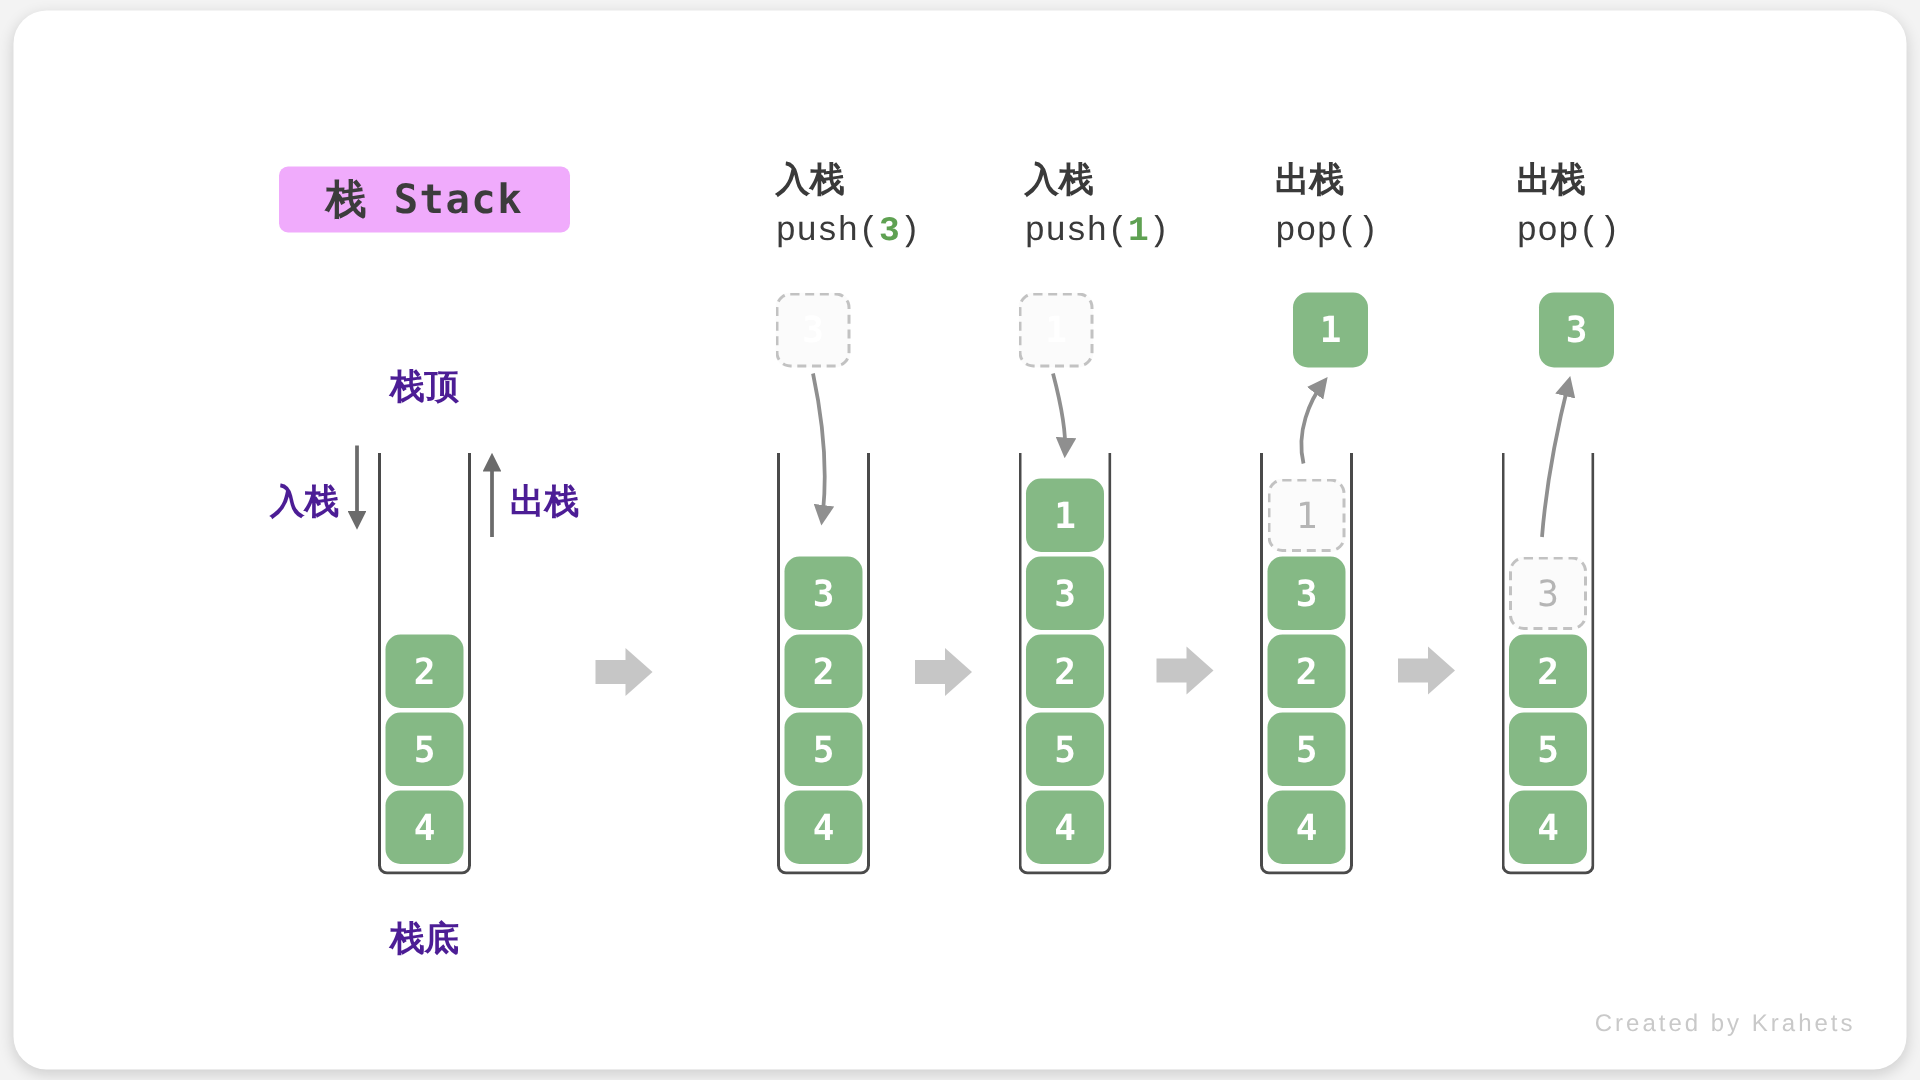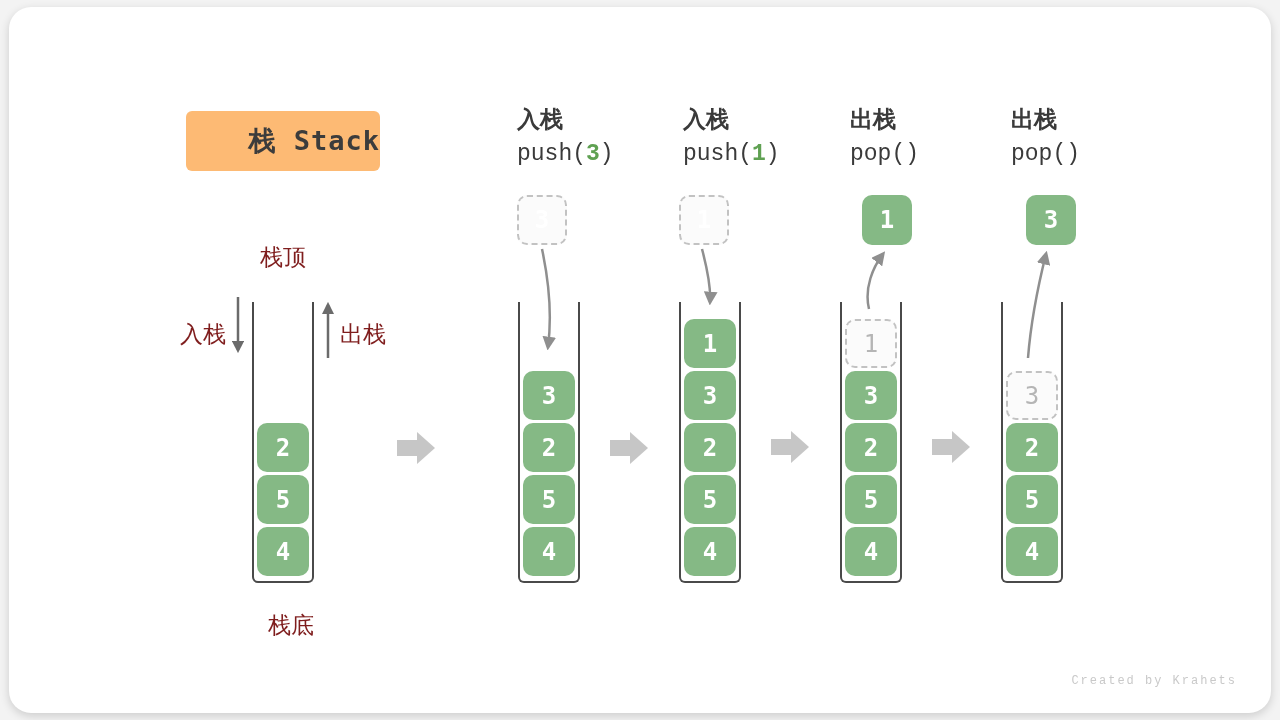"栈 Stack" .title-box { background: #fdba74 -> #f0abfc; height: 60px -> 44px; justify-content: flex-end -> center }
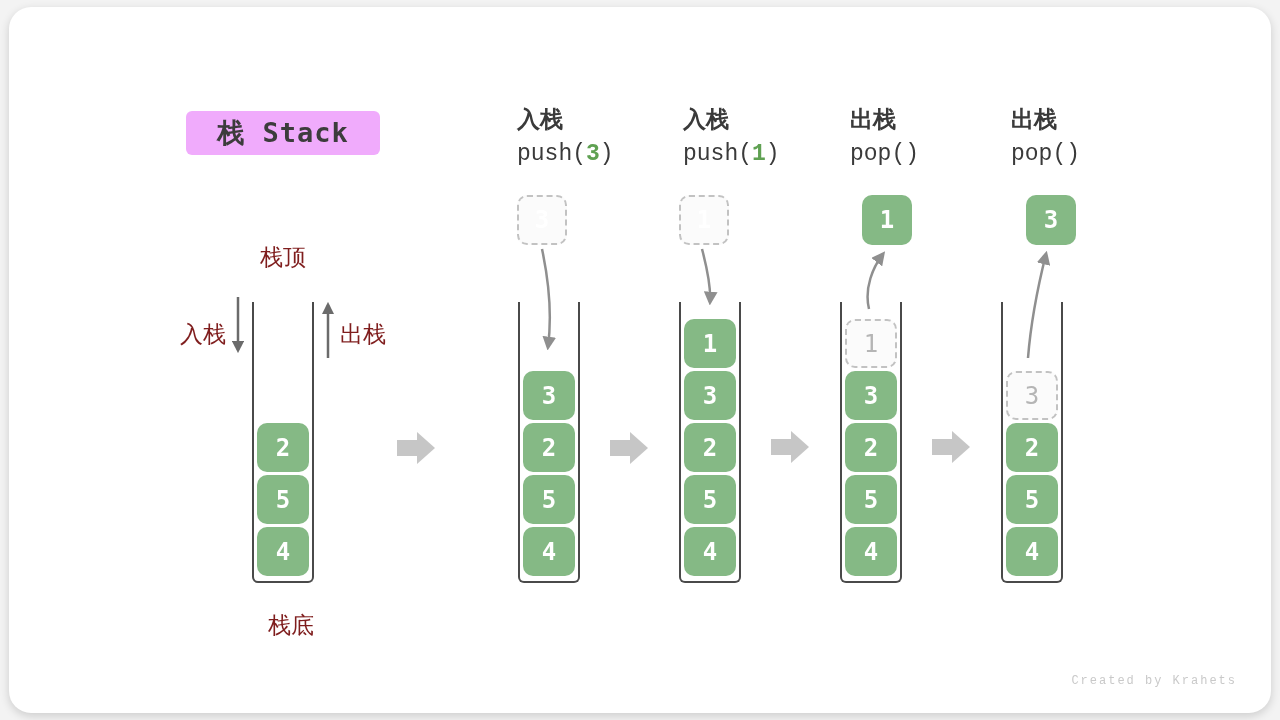"栈顶" .cn-label { color: #7f1d1d -> #4c1d95; font-weight: 400 -> 700 }
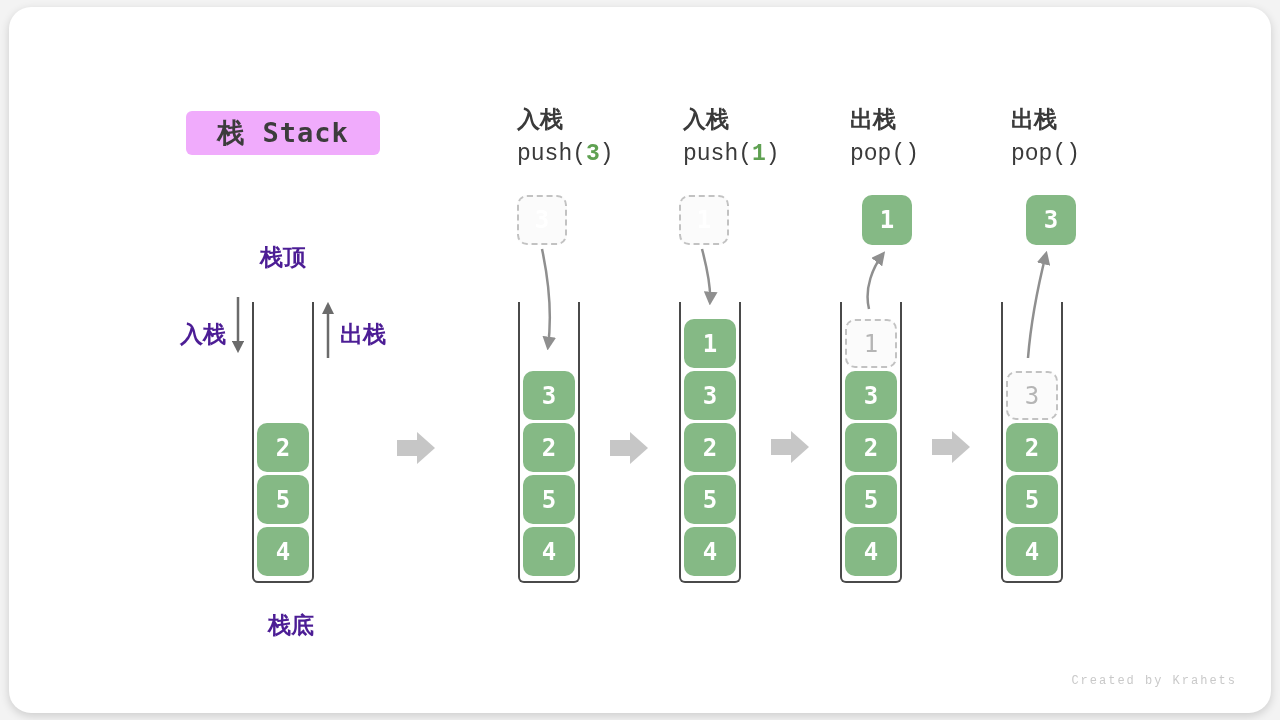"栈底" div.cn-label { text-align: right -> center }
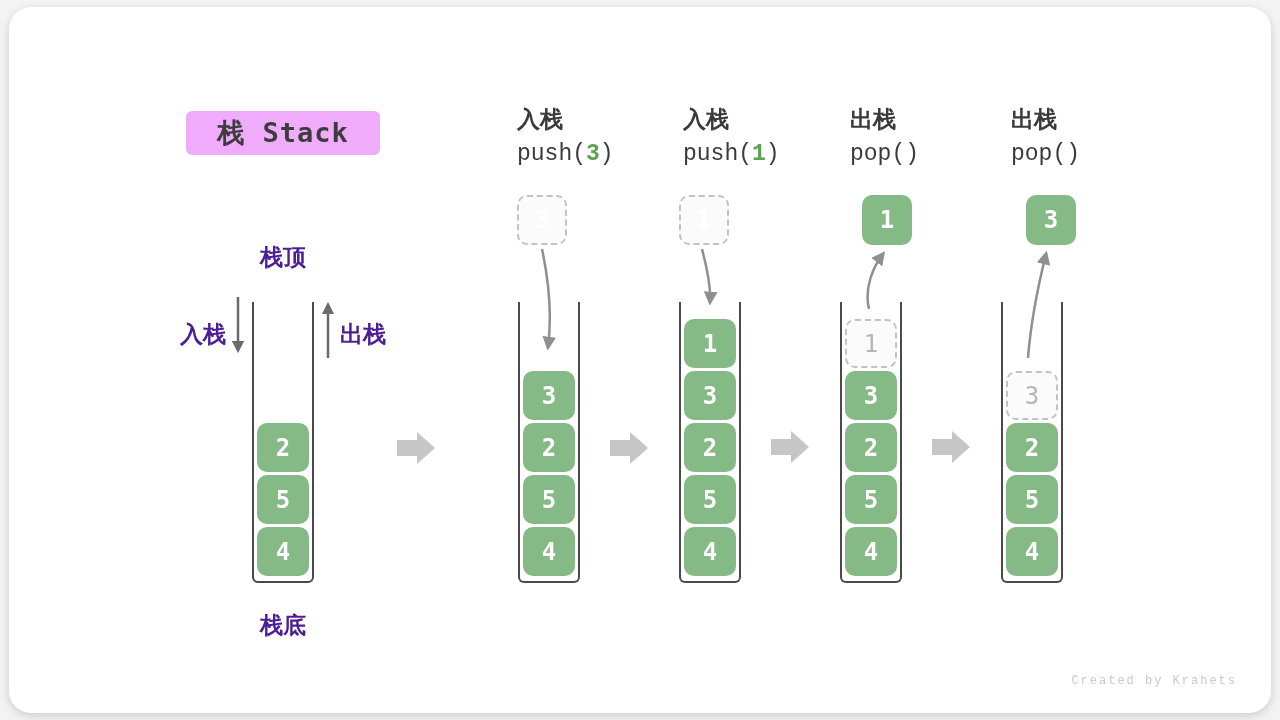"Created by Krahets" .watermark { font-family: Liberation Mono, monospace -> Liberation Sans, sans-serif; font-size: 12px -> 16px }
